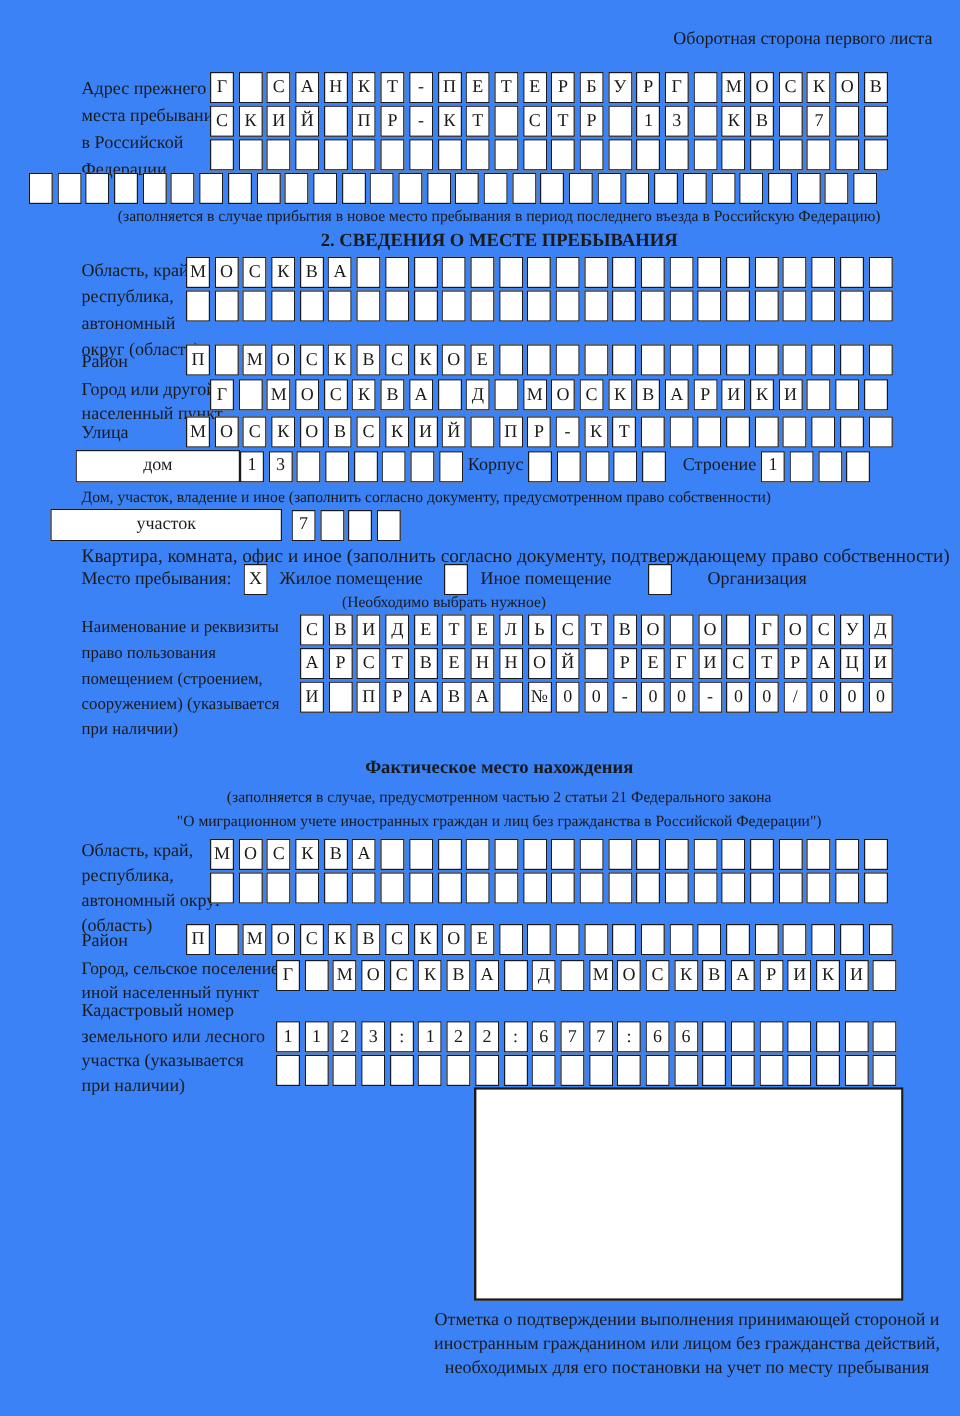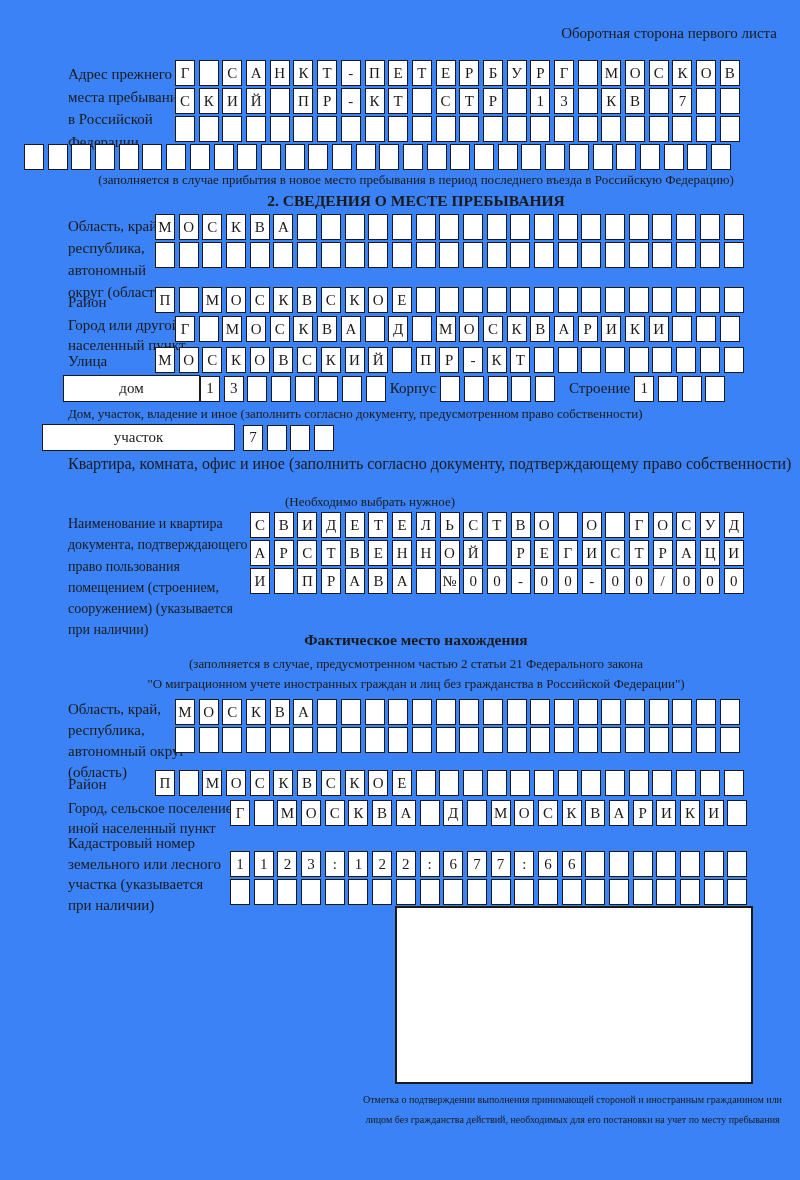"Место пребывания:" div.inlinerow { html: none -> <div> <div>Место пребывания:</div> <span>X</span> <div>Жилое помещение</div> <span></span> <div>Иное помещение</div> <span></span> <div>Организация</div> </div> }
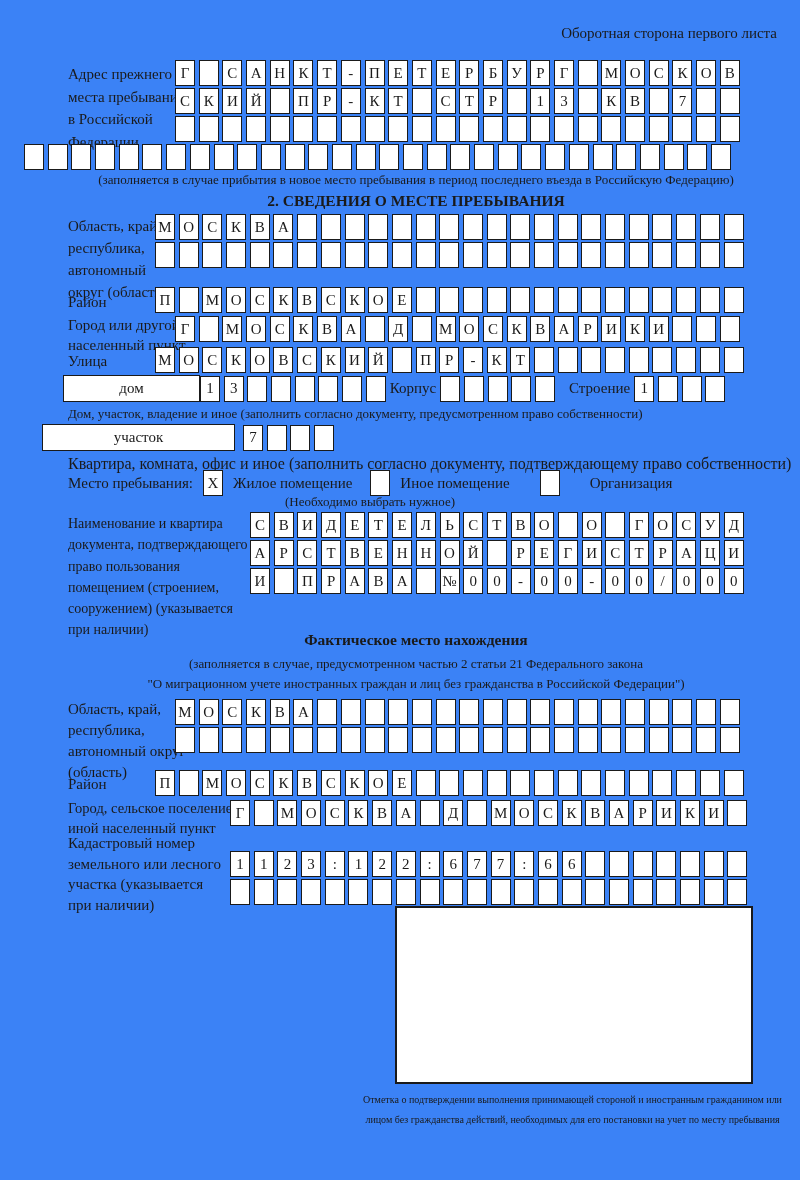"Наименование и квартира" div { text: квартира -> реквизиты }
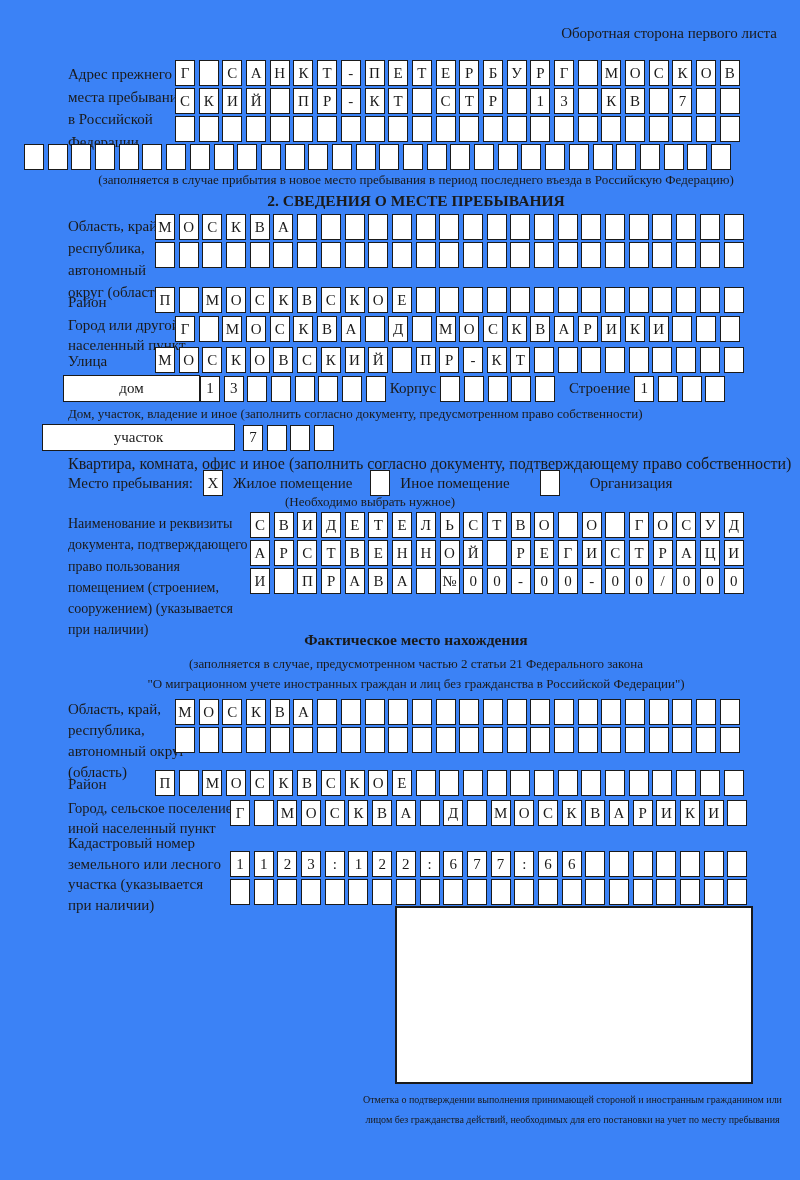"документа, подтверждающего" div { html: <div>документа, подтверждающего</div> -> none }
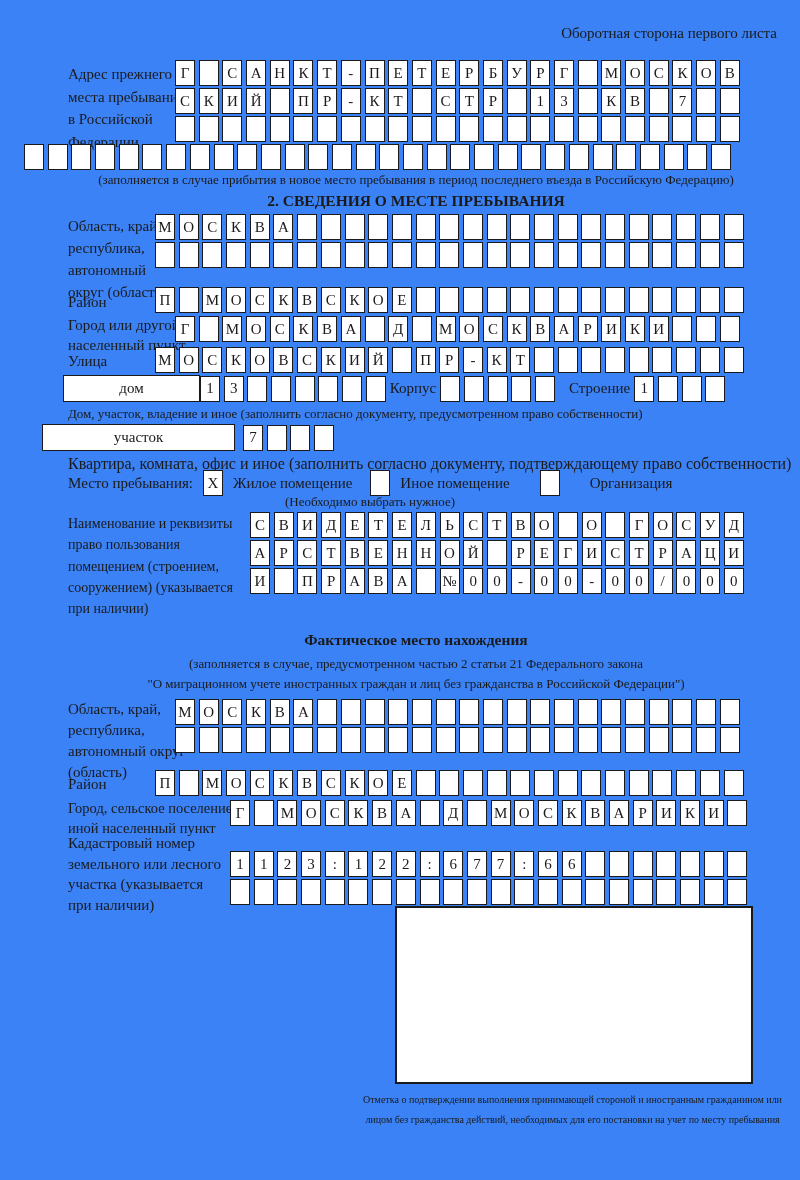"Отметка о подтверждении выполнения" .stampcap { font-size: 10px -> 15px }
